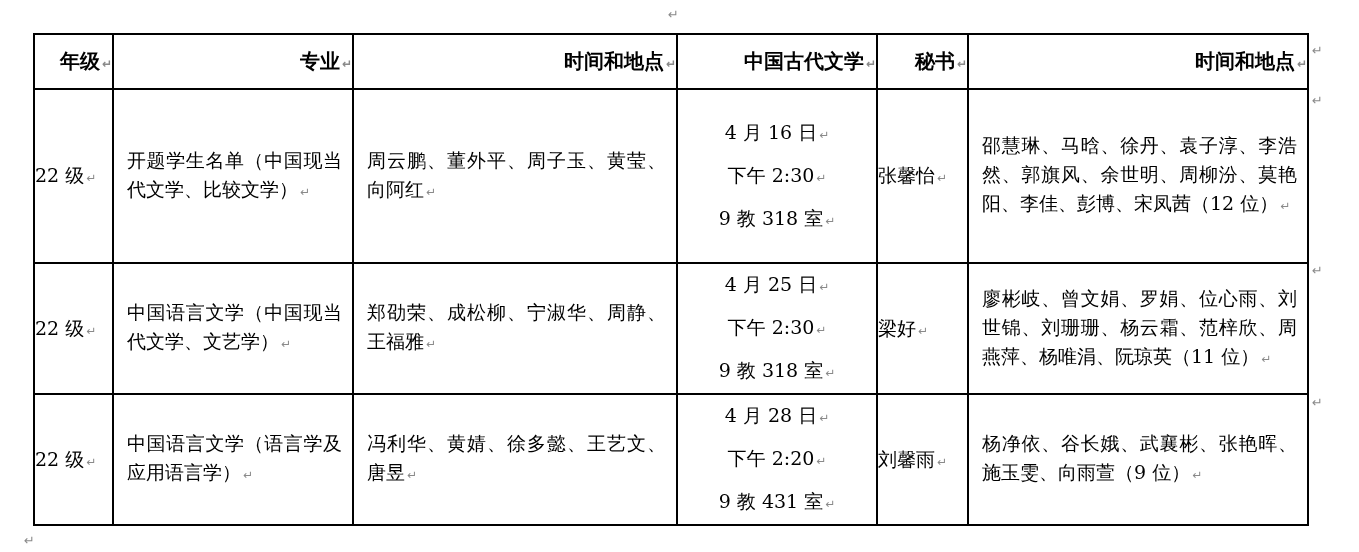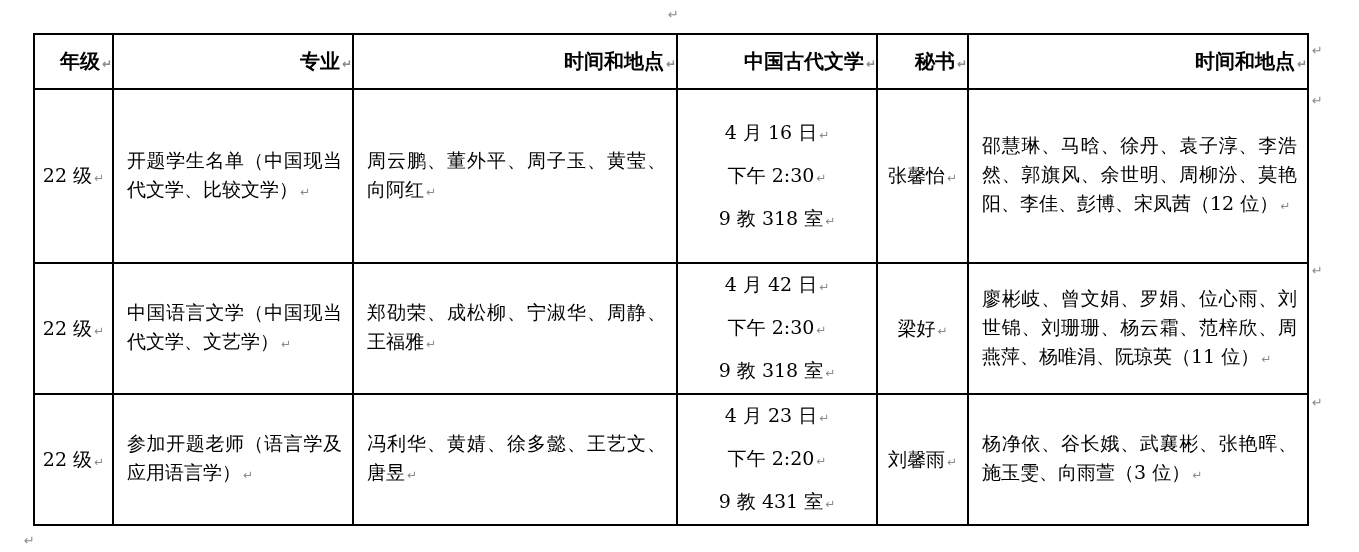"22 级 ↵" .c-center { text-align: center -> left }
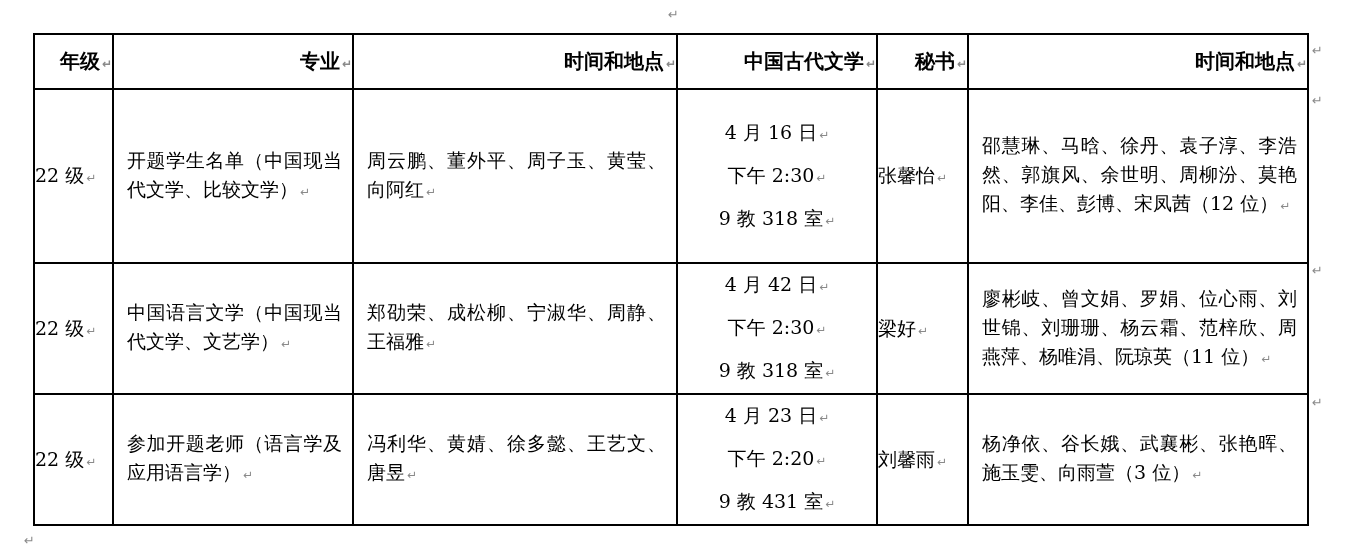"4 月 42 日" span { text: 42 -> 25 }
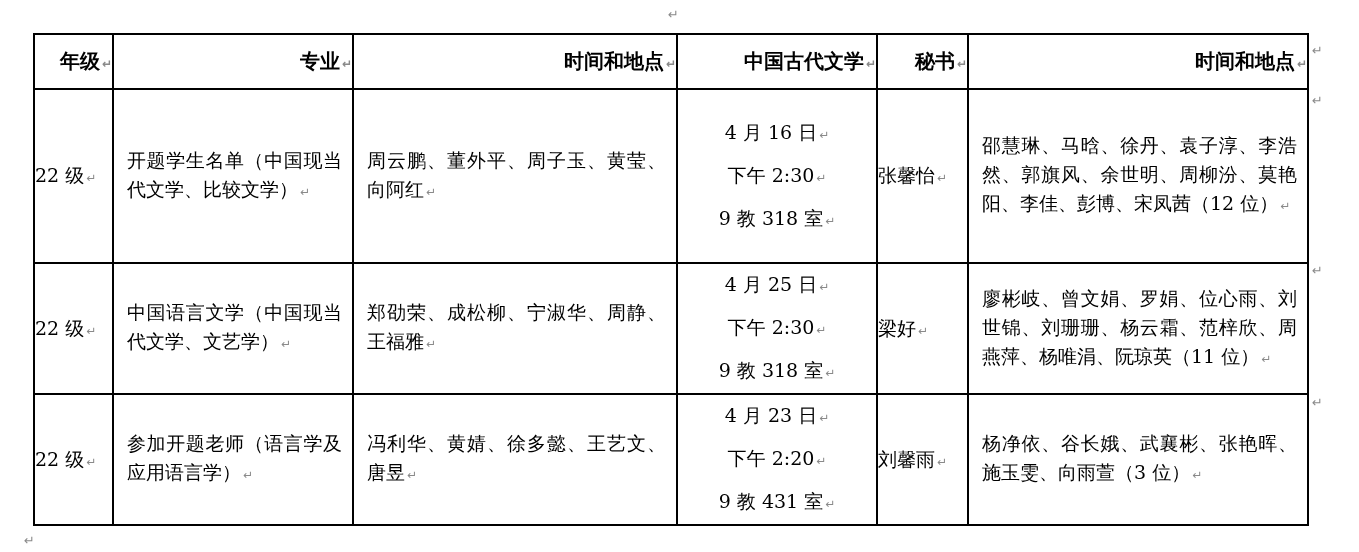"4 月 23 日" span { text: 23 -> 28 }
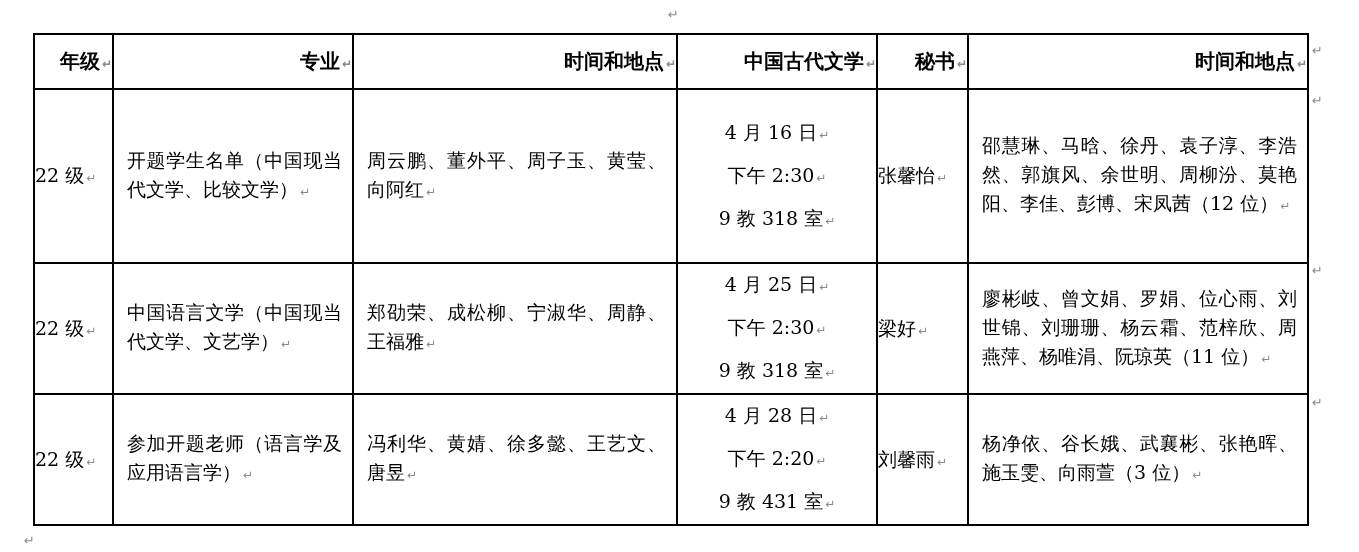"参加开题老师（语言学及应用语言学）" span { text: 参加开题老师 -> 中国语言文学 }
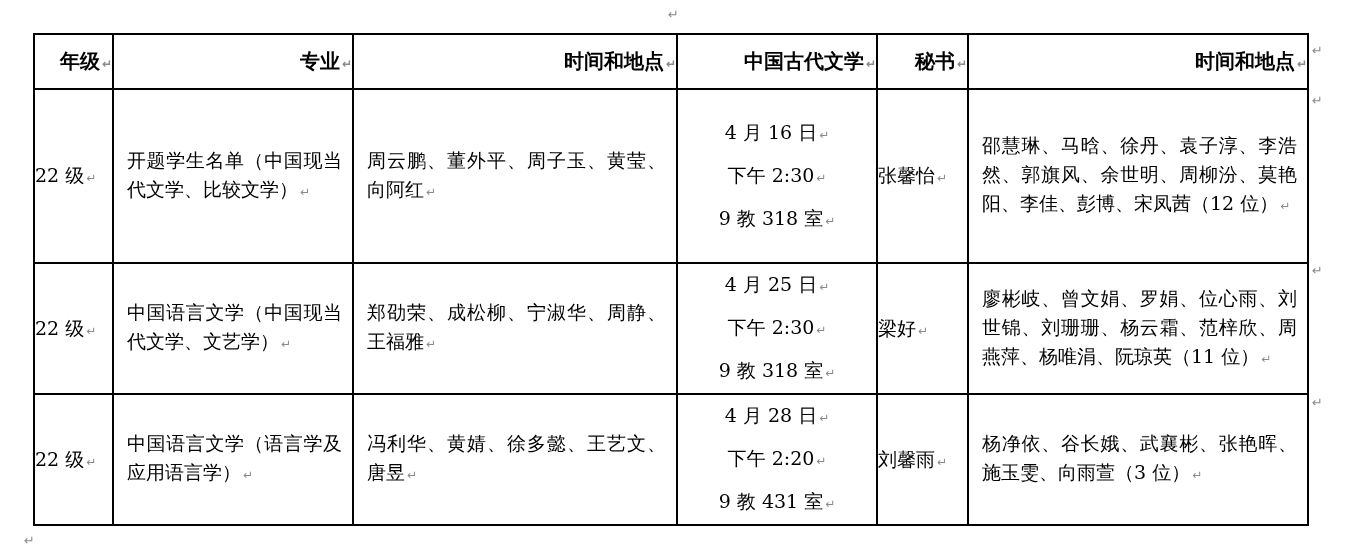"杨净依、谷长娥、武襄彬、张艳晖、施玉雯、向雨萱（3 位）" span { text: 3 -> 9 }
